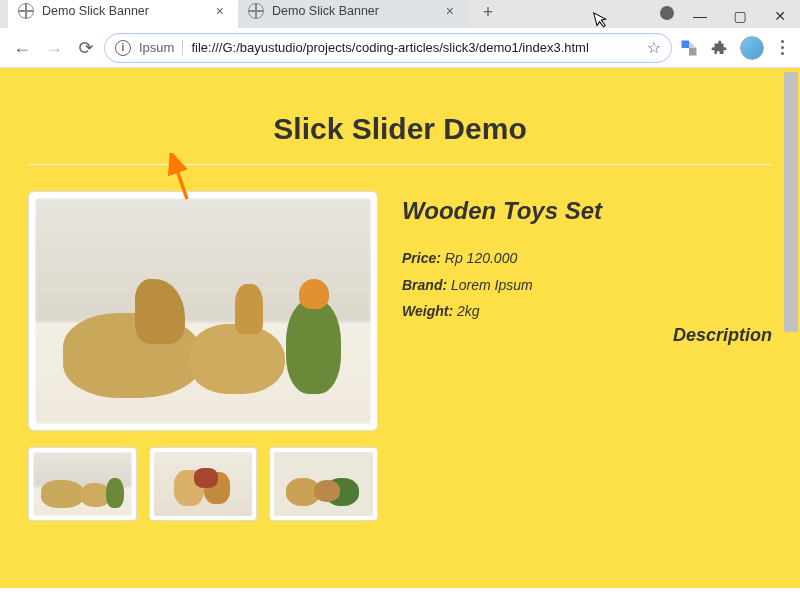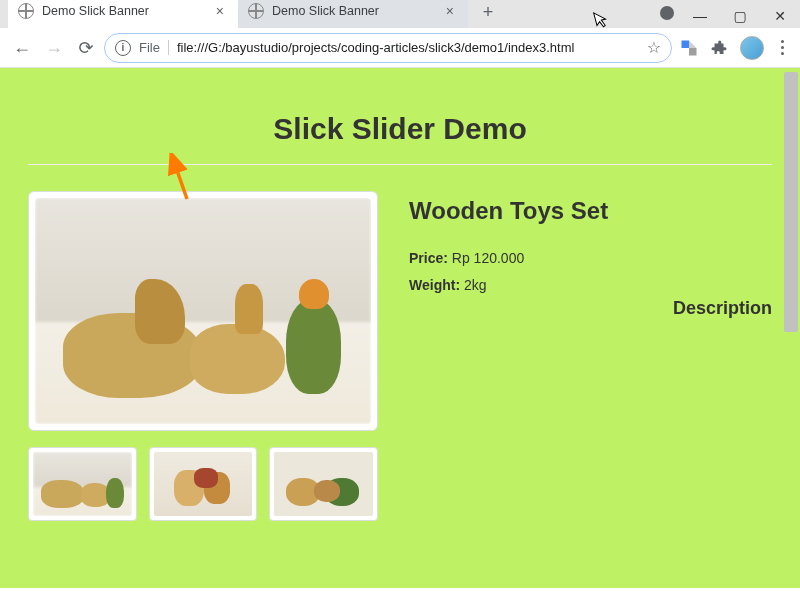"File" span.scheme { text: File -> Ipsum }
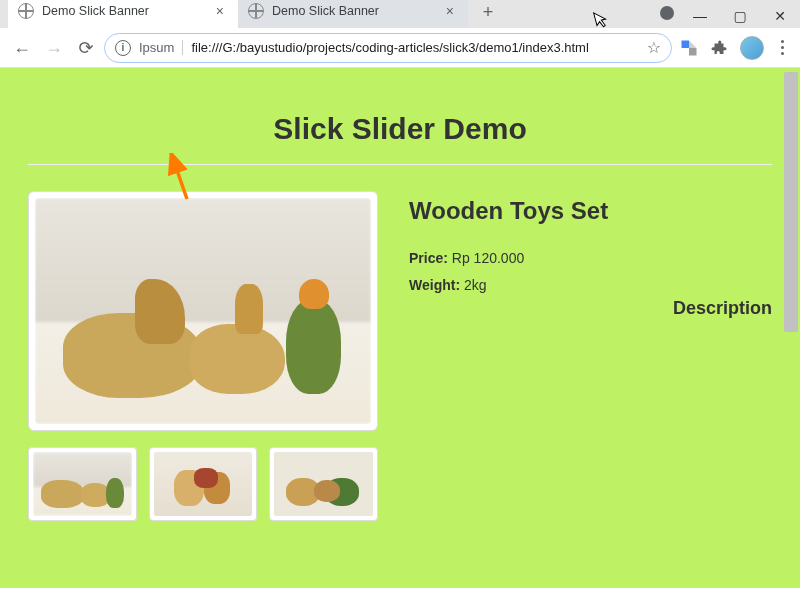"Slick Slider Demo" .viewport { background: #bef264 -> #fde047 }
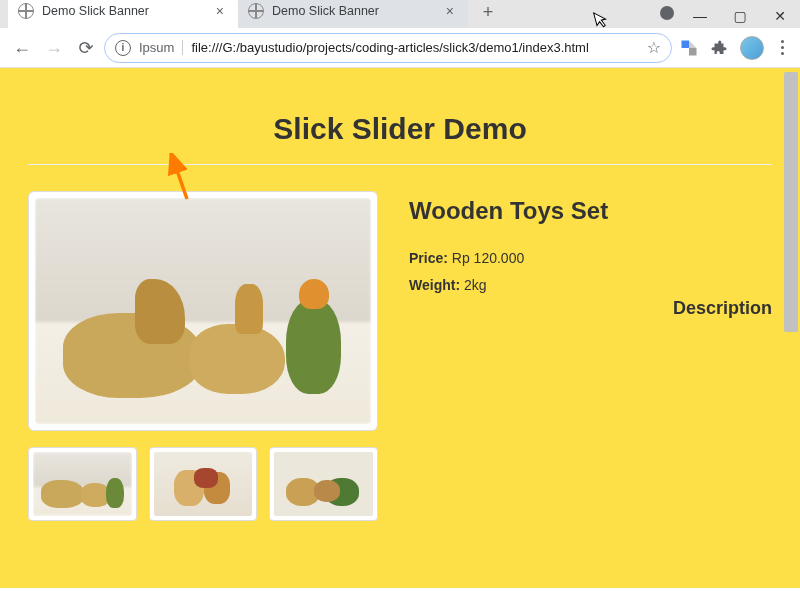"Wooden Toys Set" .product { font-style: none -> italic; gap: 31px -> 24px }
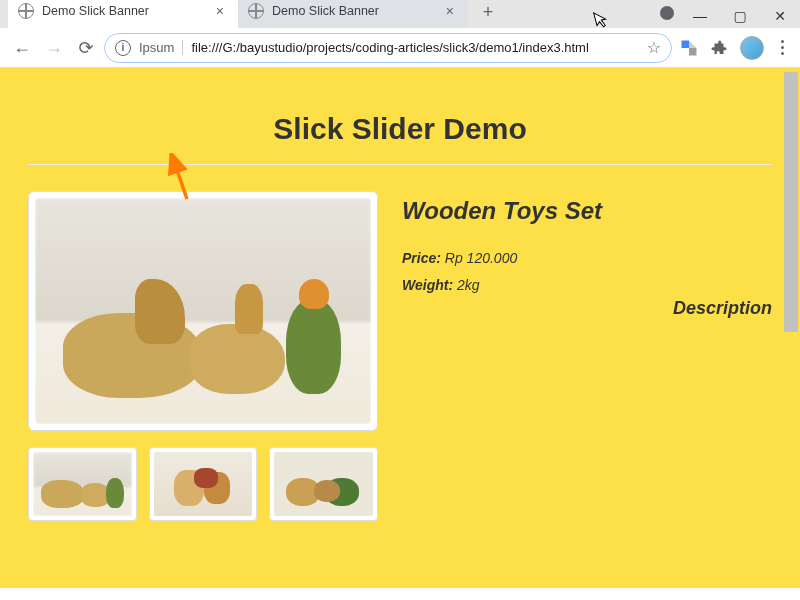"Brand: Lorem Ipsum" div { html: none -> <div><b>Brand:</b> <span>Lorem Ipsum</span></div> }
